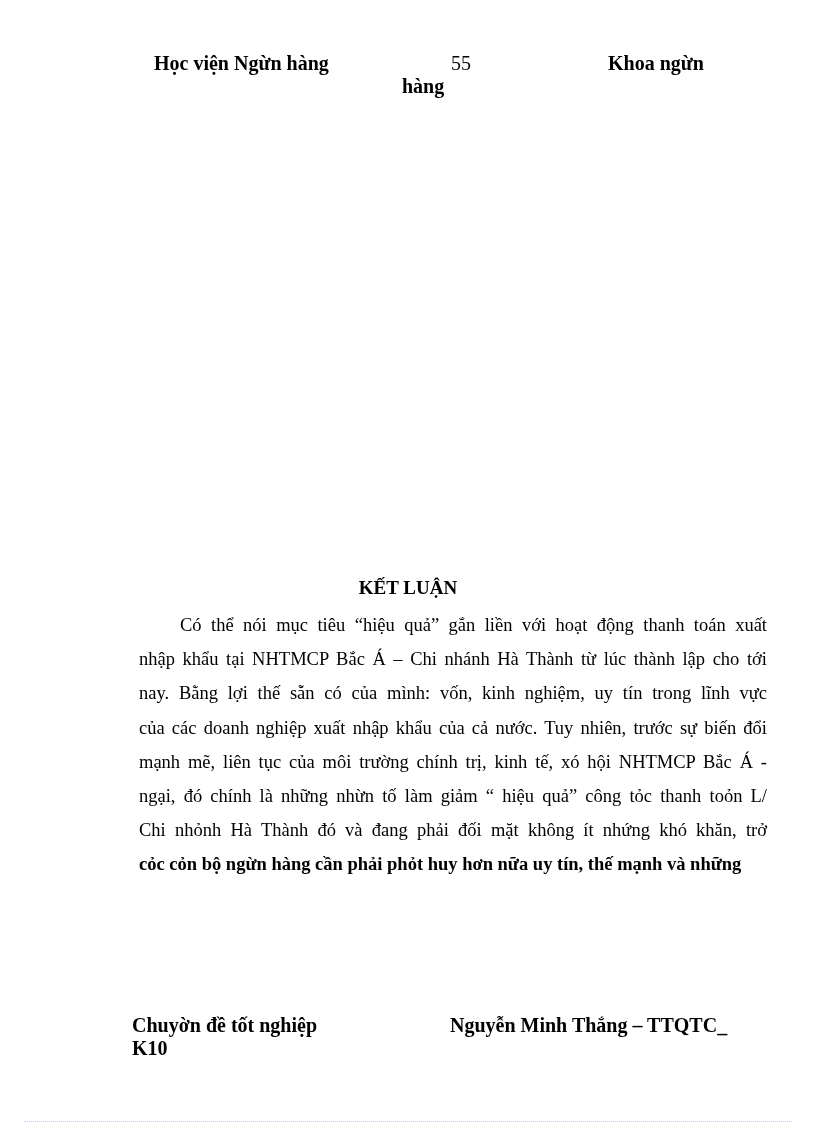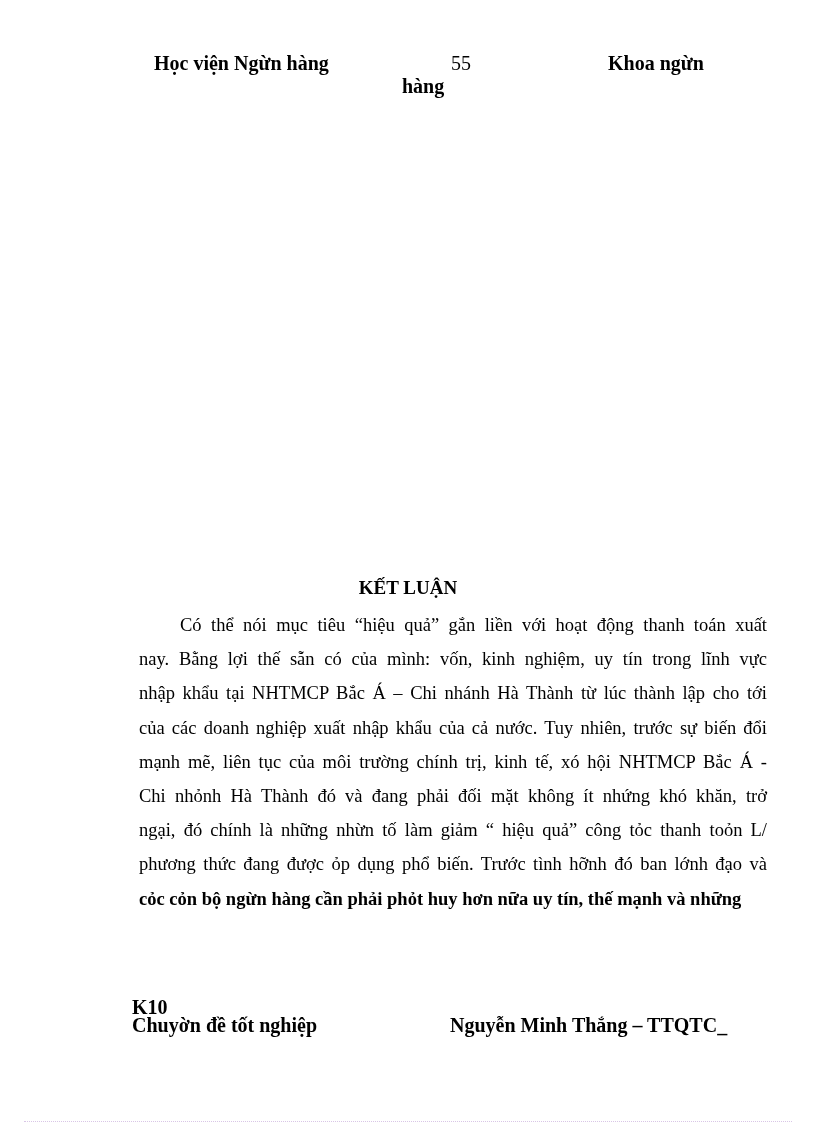"nay. Bằng lợi thế sẵn" div.line { order: before "nhập khẩu tại NHTMCP Bắc" -> after "nhập khẩu tại NHTMCP Bắc" }
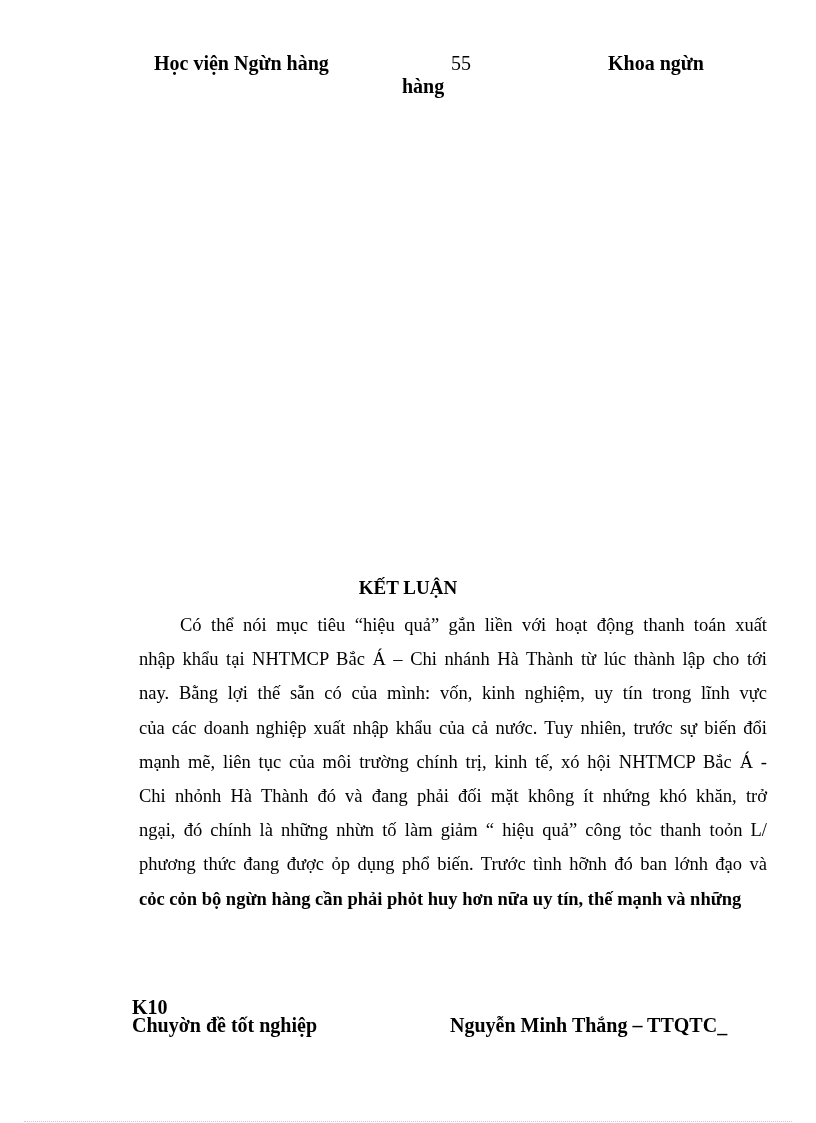"Chi nhỏnh Hà Thành đó" div.line { order: before "ngại, đó chính là những" -> after "ngại, đó chính là những" }
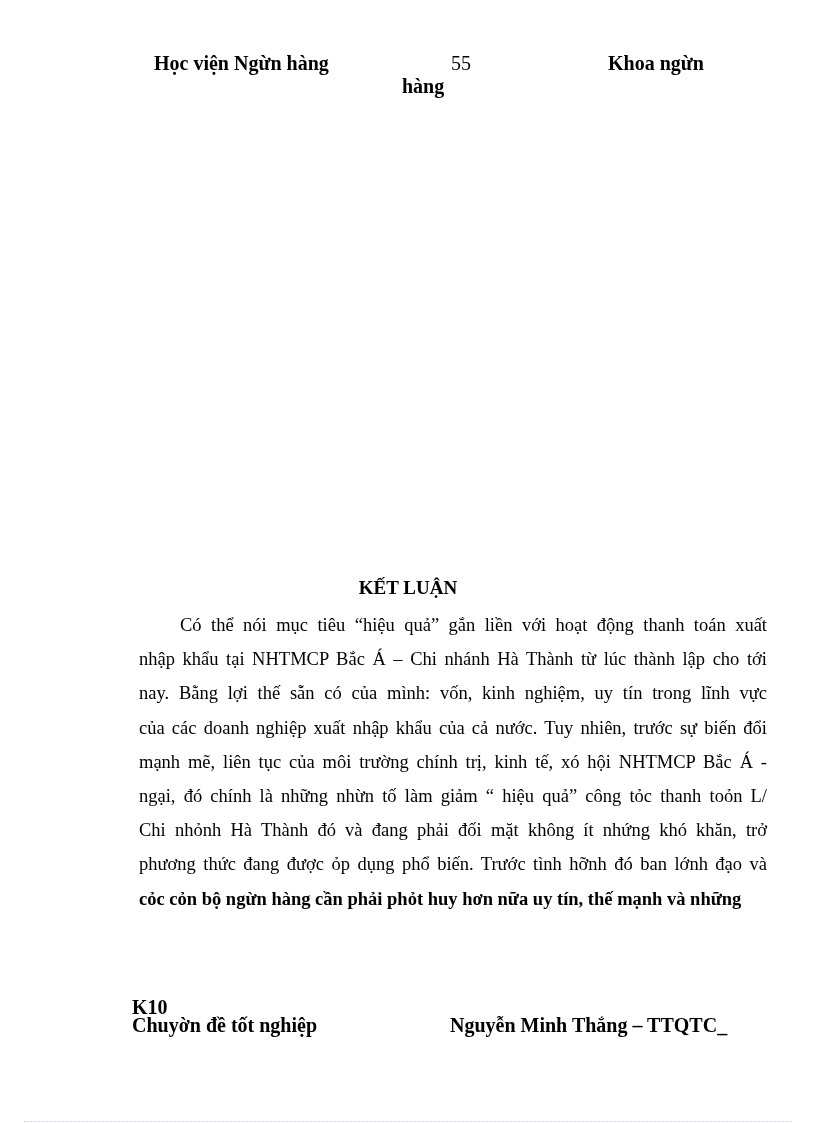"phương thức đang được ỏp" div.line { html: <div>phương thức đang được ỏp dụng phổ biến. Trước tình hỡnh đó ban lớnh đạo và</div> -> none }
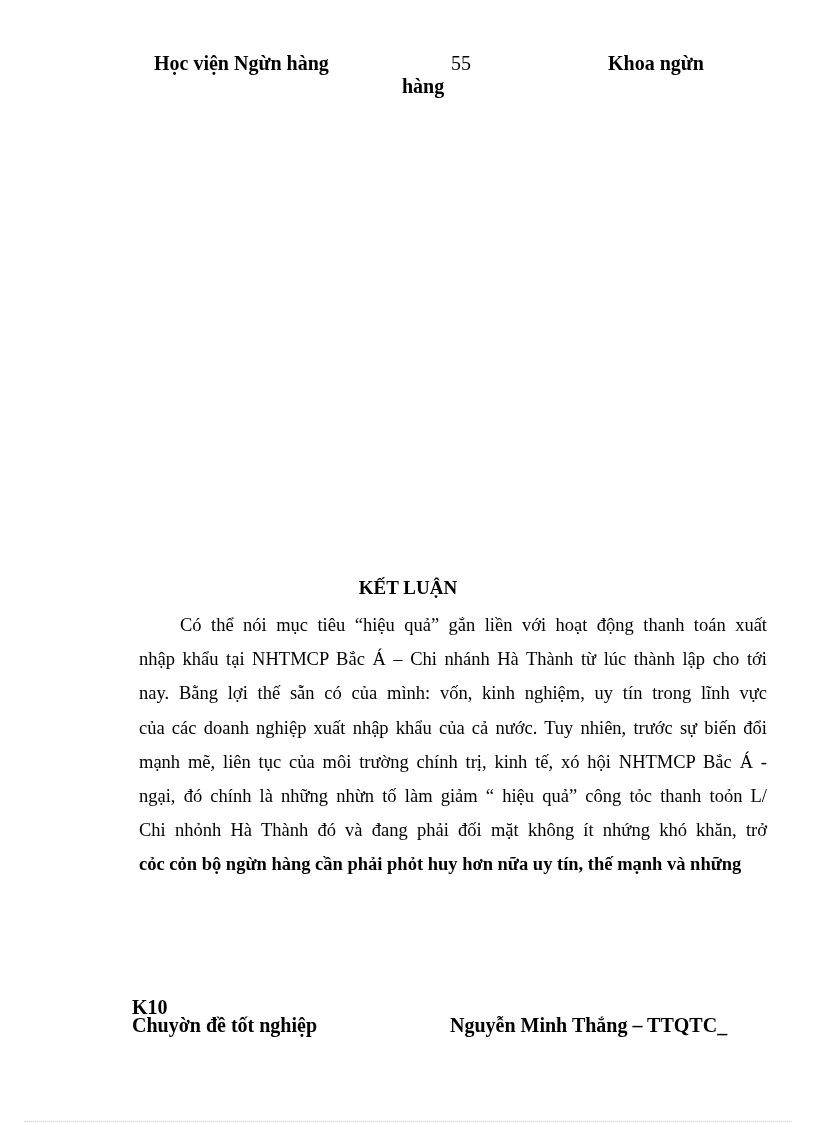"K10" div.hdr { top: 996px -> 1037px }
